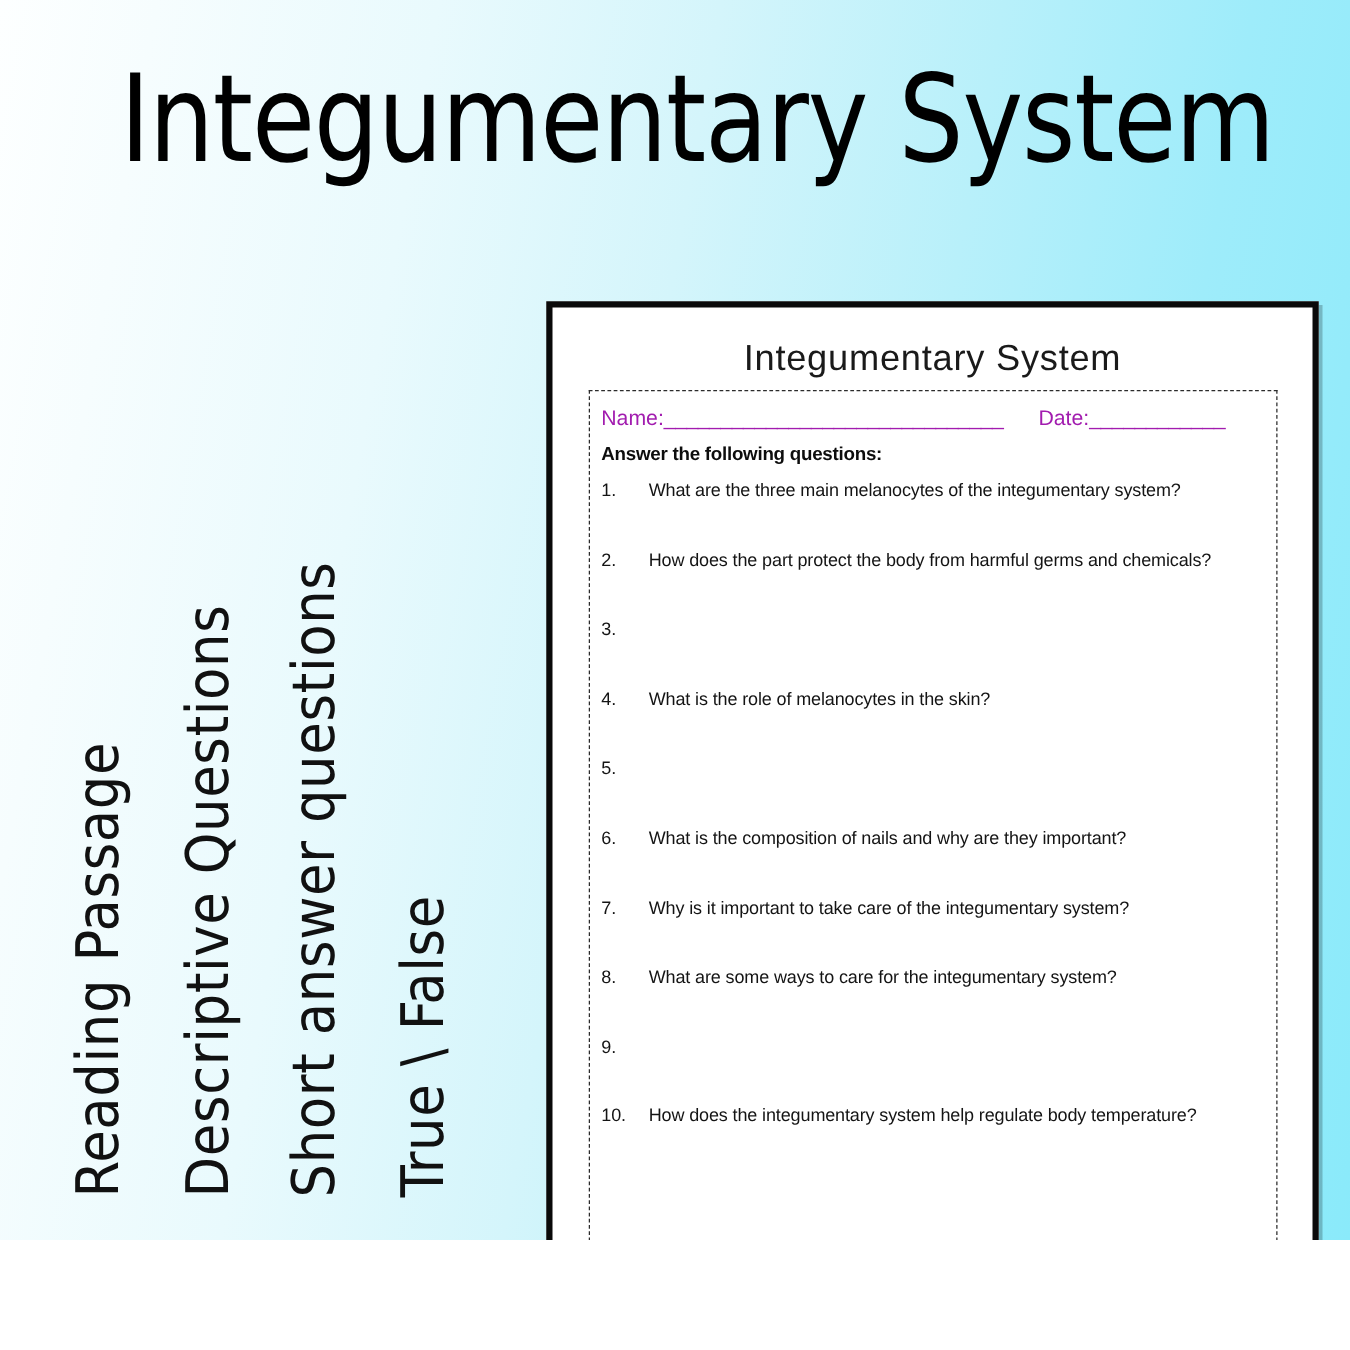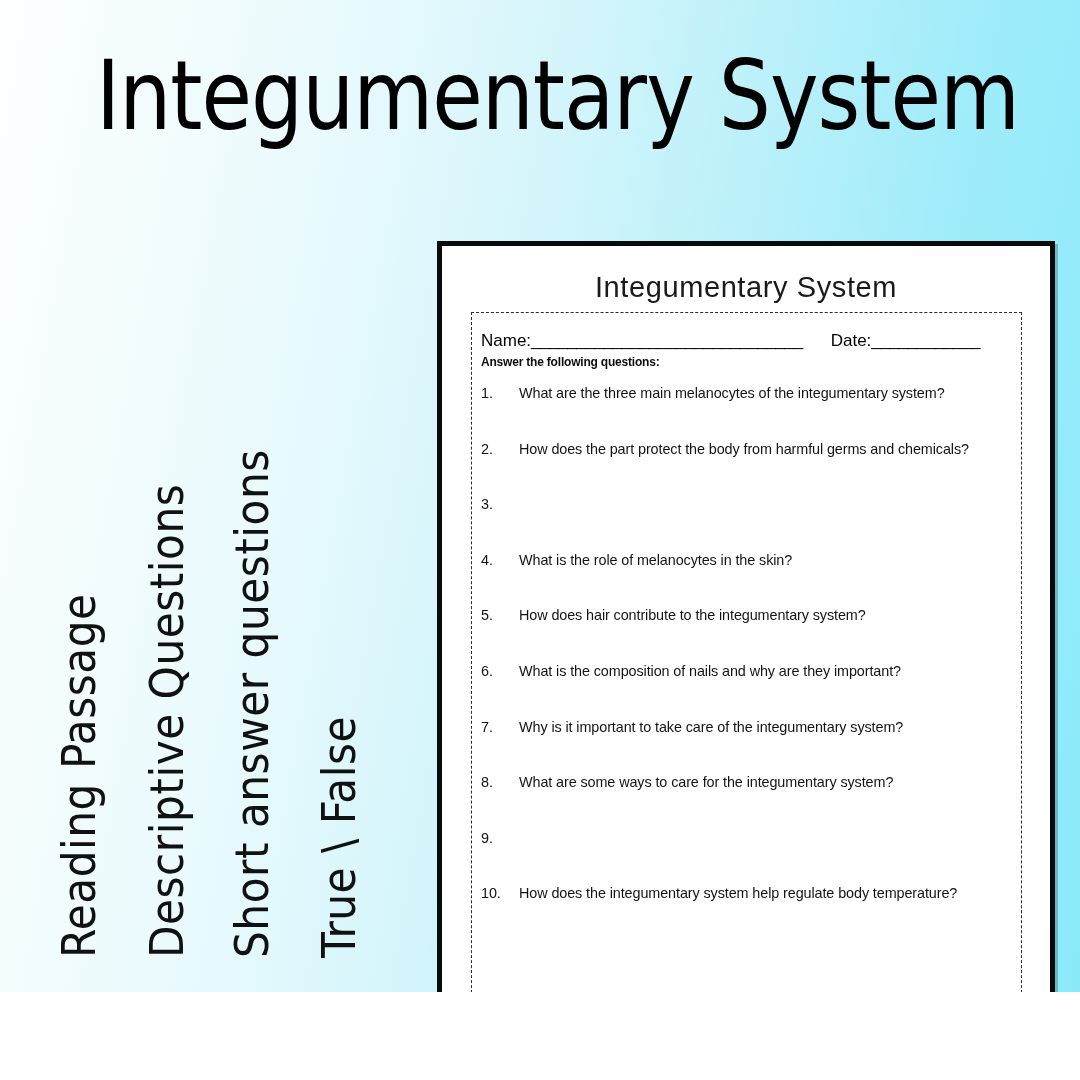"Name:______________________________" #namedate-row { align-items: flex-end -> flex-start; color: #000000 -> #a21caf }
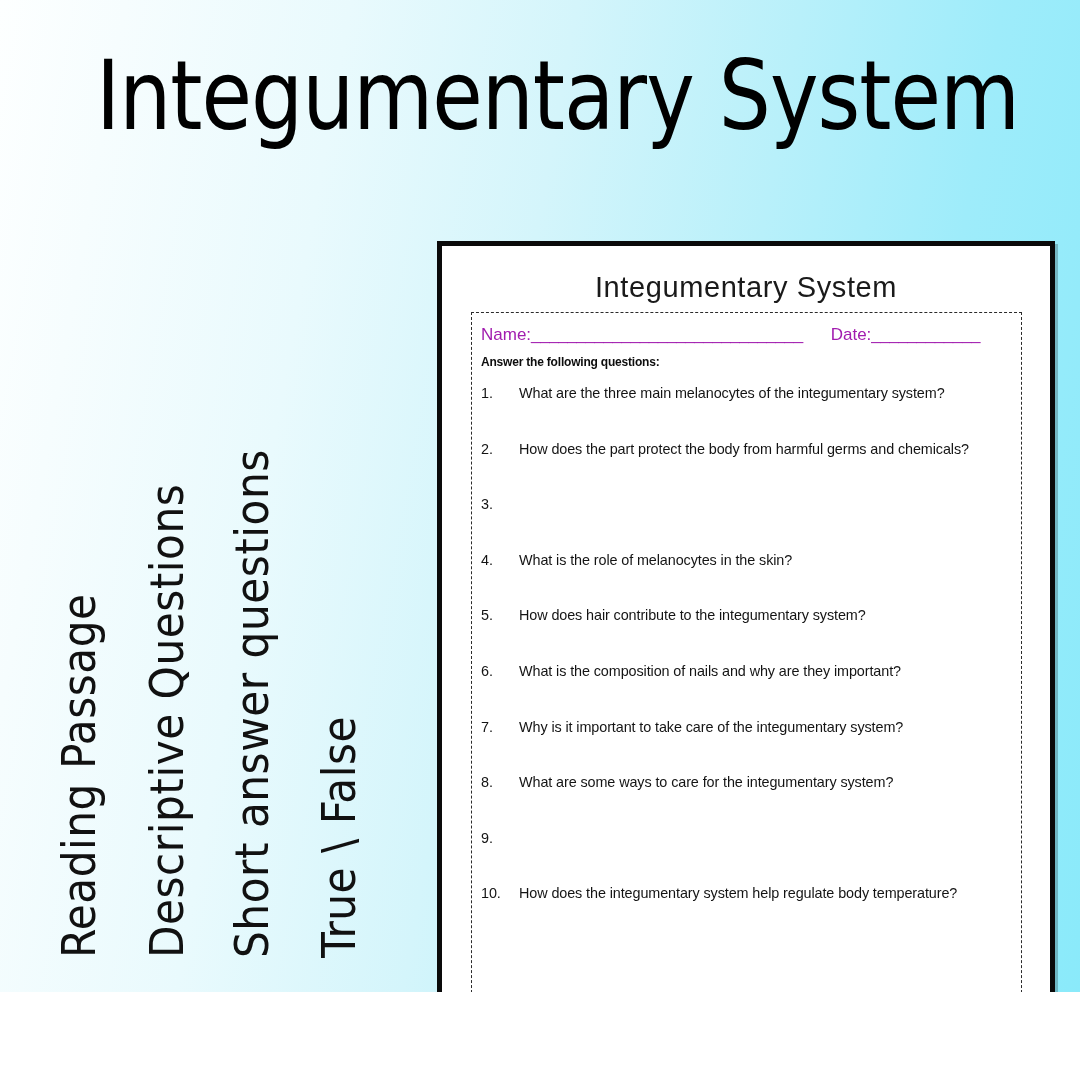"Answer the following questions:" #answer-instruction { font-size: 12px -> 15px }
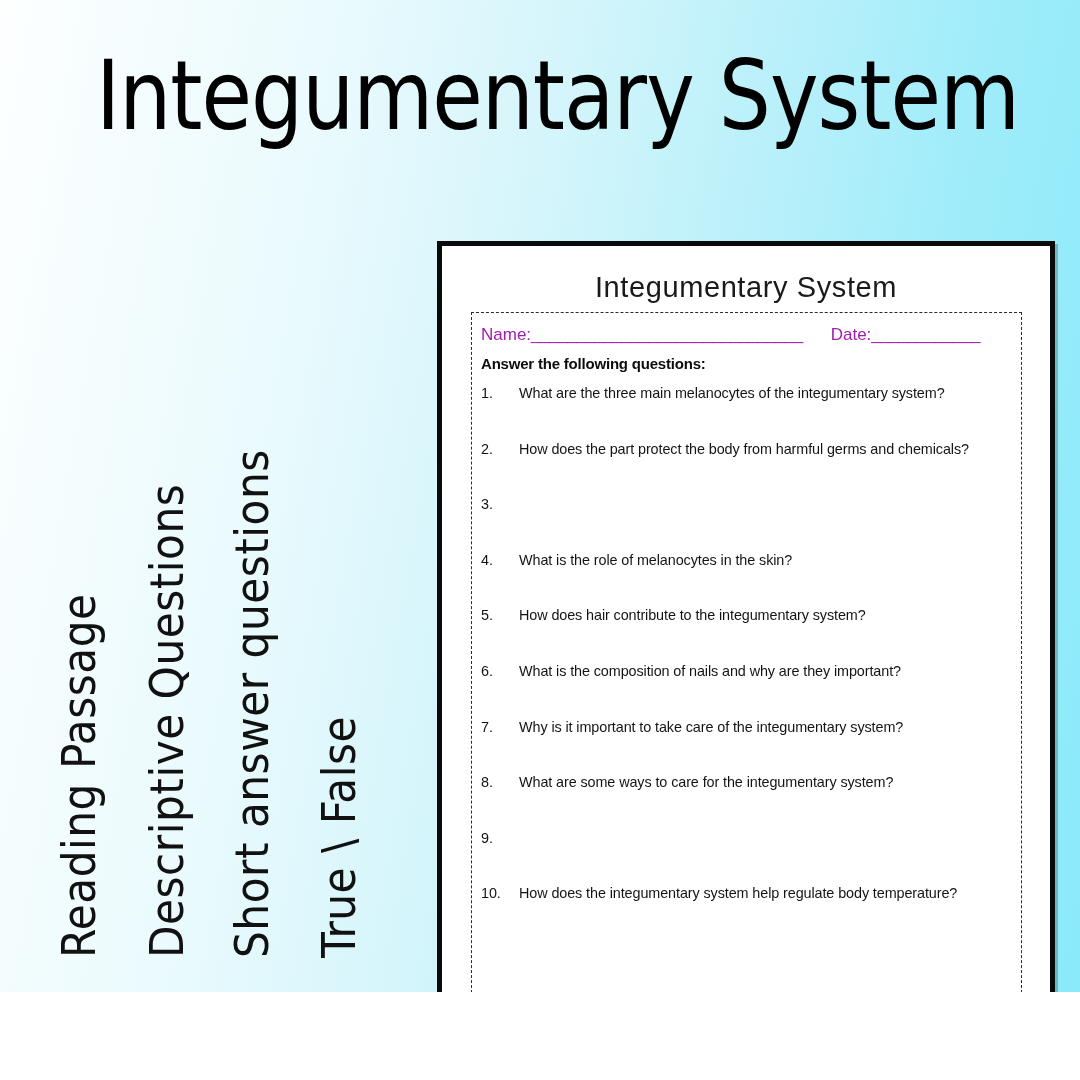"How does hair contribute to" span.q-text { html: <span>How does hair contribute to the integumentary system?</span> -> none }
